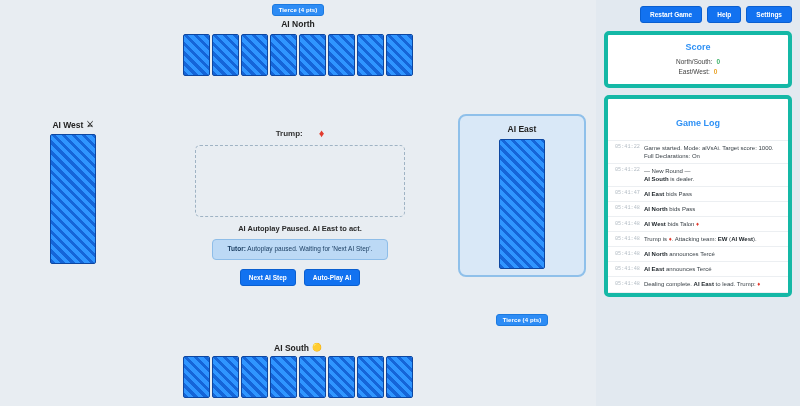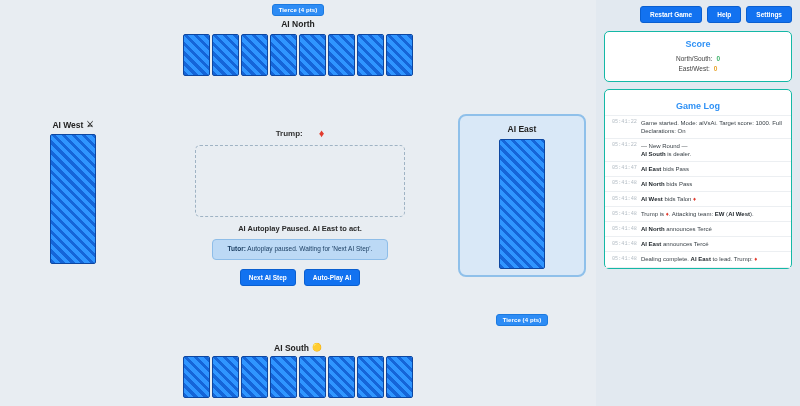"Score" .panel { border: 1px solid #14b8a6 -> 4px solid #14b8a6 }
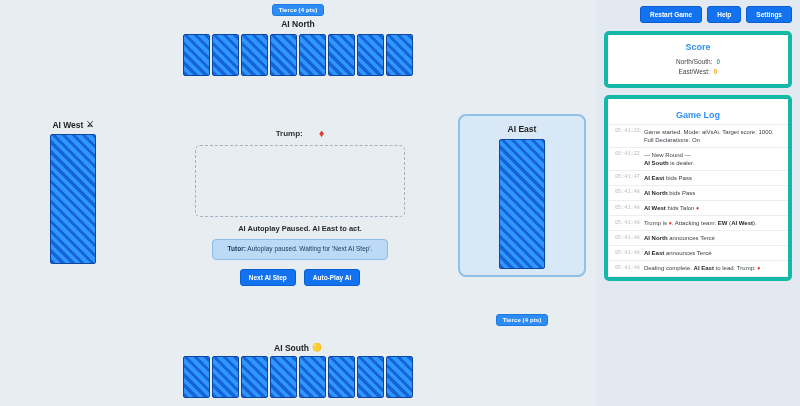"Game Log" #log-panel .panel-title { margin: 4px -> 12px }
